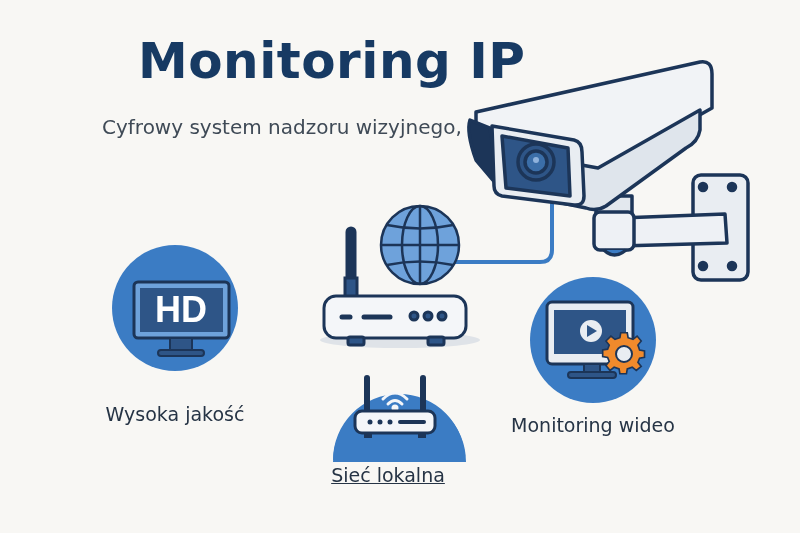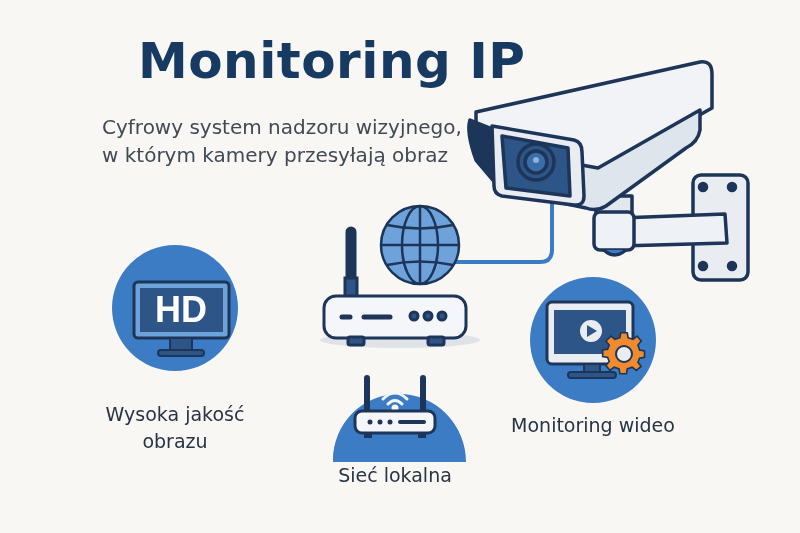"w którym kamery przesyłają obraz" div { html: <div>w którym kamery przesyłają obraz</div> -> none }
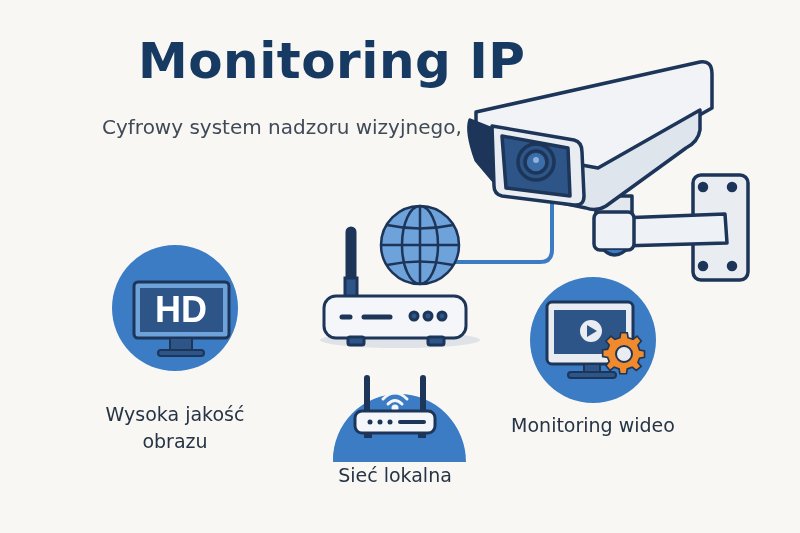"obrazu" div { html: <div>obrazu</div> -> none }
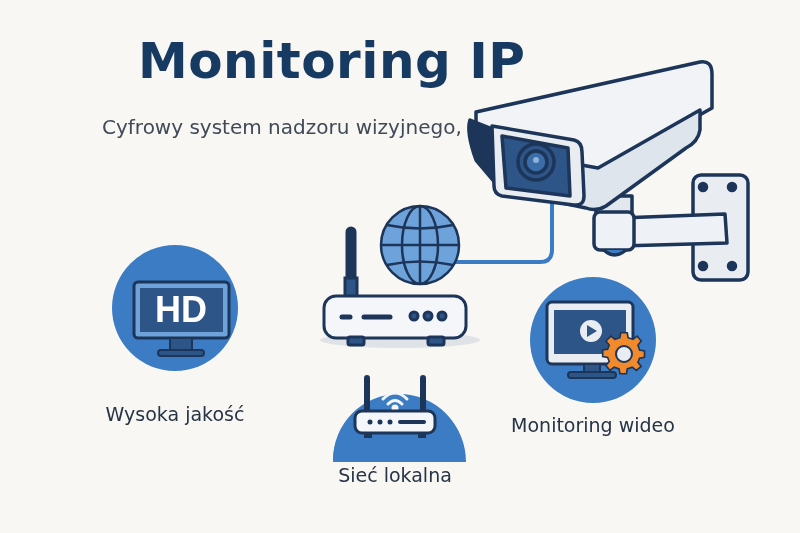"Sieć lokalna" div.abs { left: 305px -> 298px; text-decoration: none -> underline }
